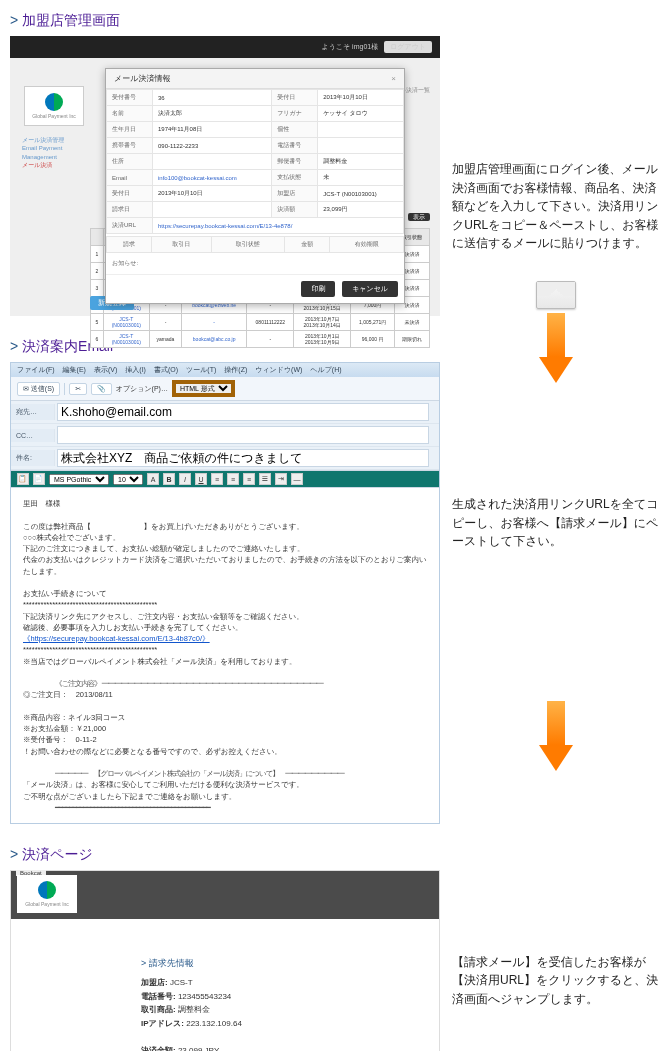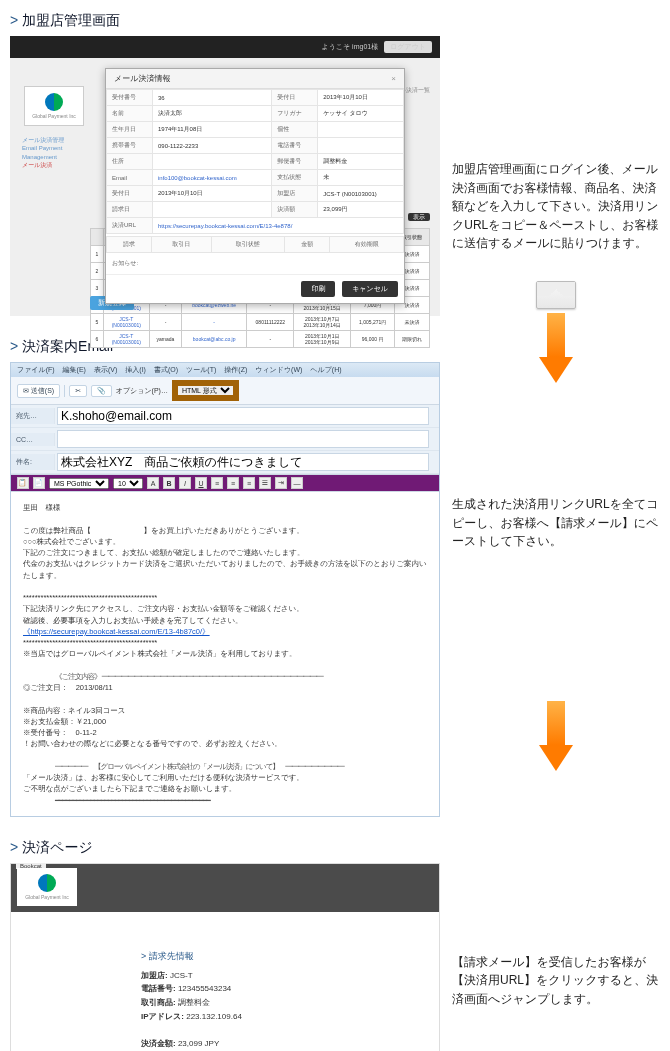"加盟店管理画面" .sec-hdr { color: #0f172a -> #4c1d95 }
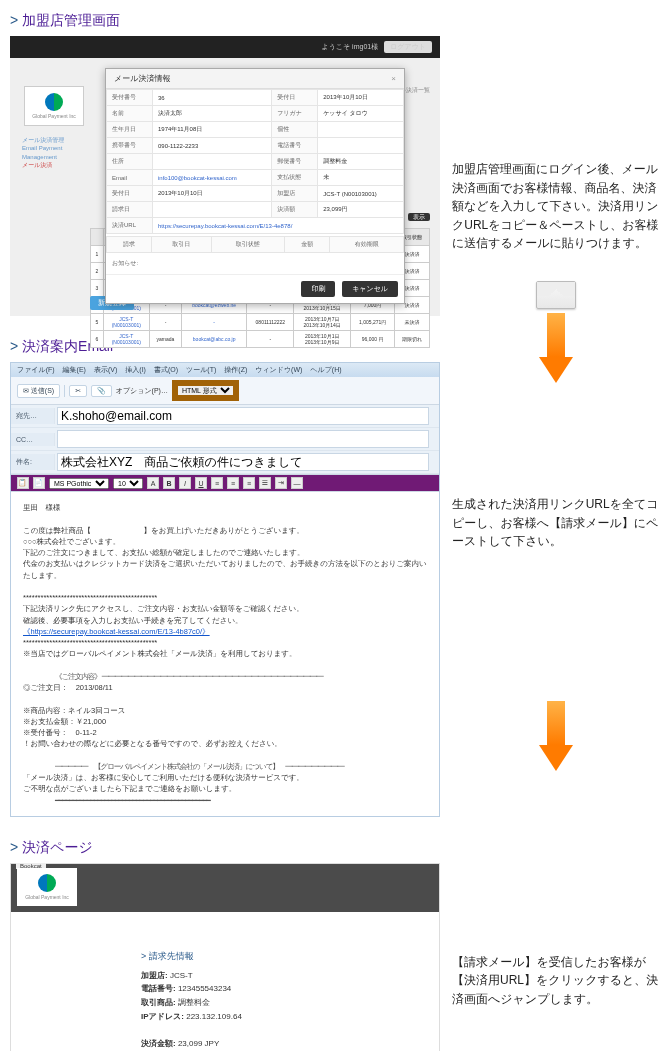"HTML 形式" .s2-tools select { border: 6px solid #a16207 -> 4px solid #a16207 }
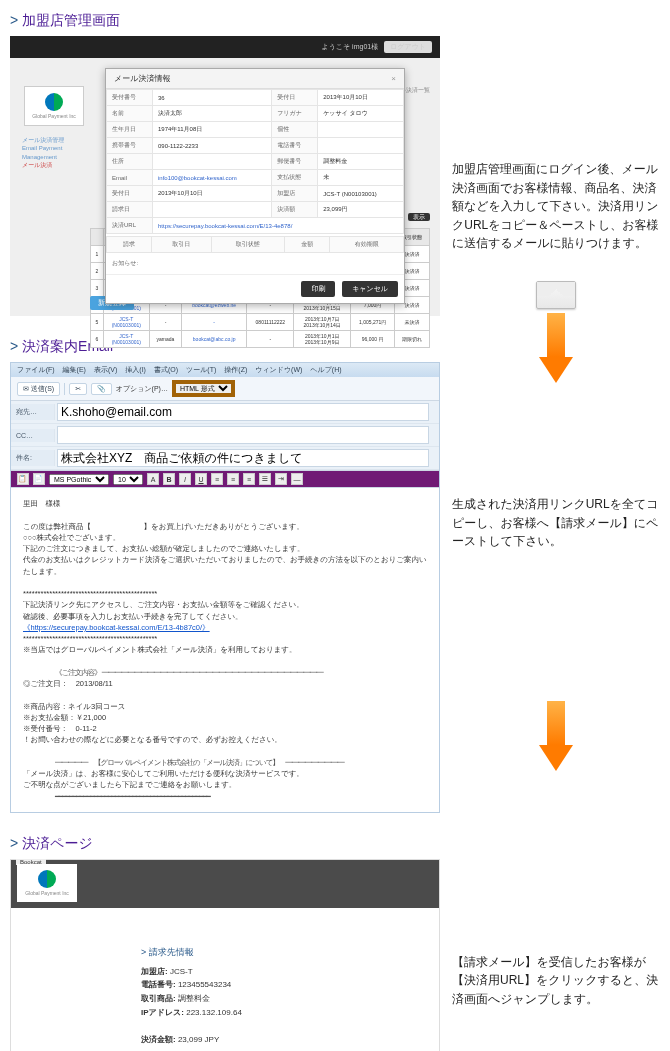"MS PGothic" .s2-fmt { background: #701a75 -> #0f766e }
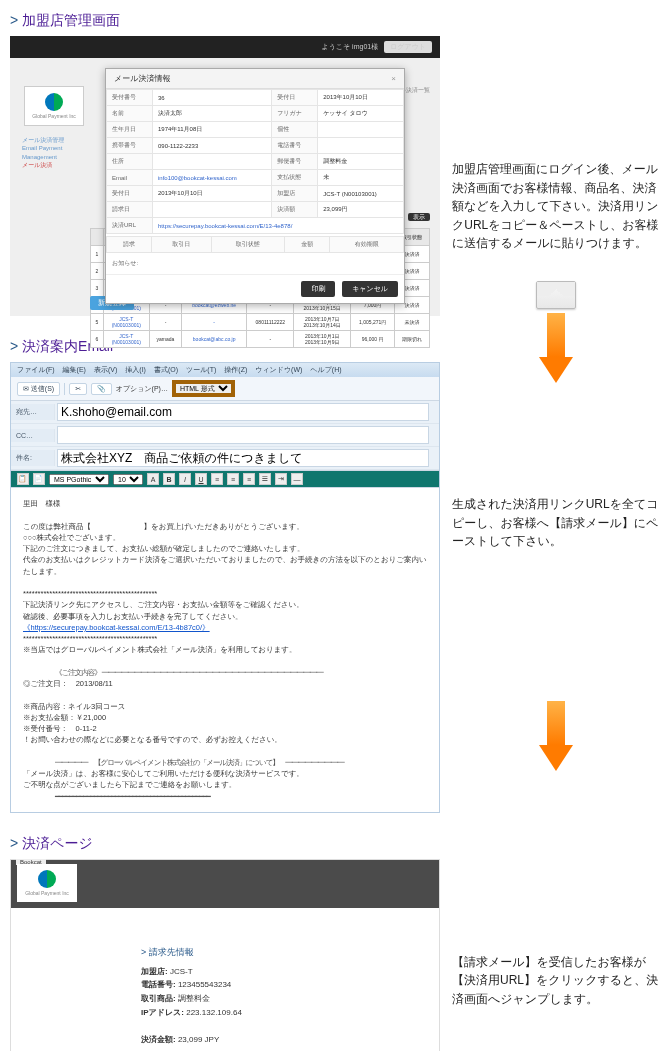"お支払い手続きについて" div { html: none -> <div>お支払い手続きについて</div> }
